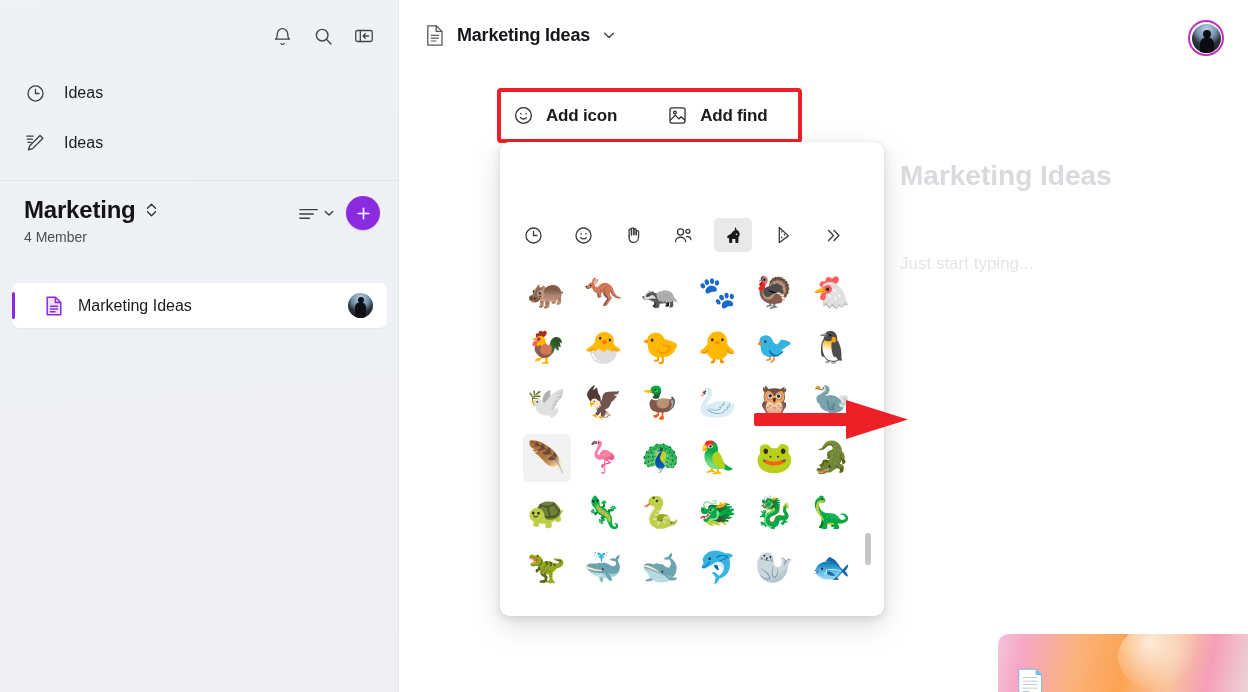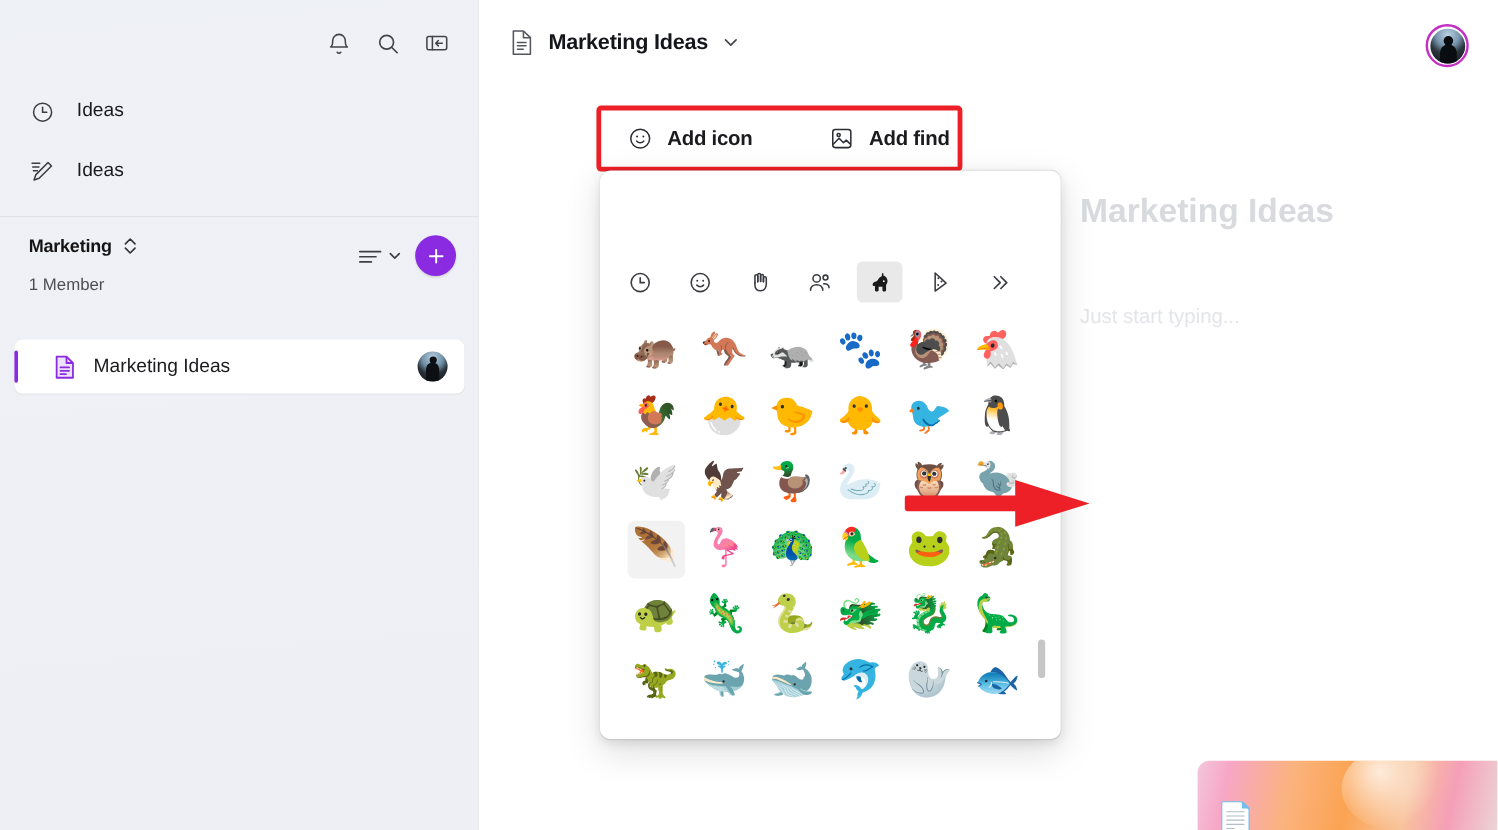"Add icon" #add-bar { gap: 64px -> 50px; padding-left: 22px -> 12px }
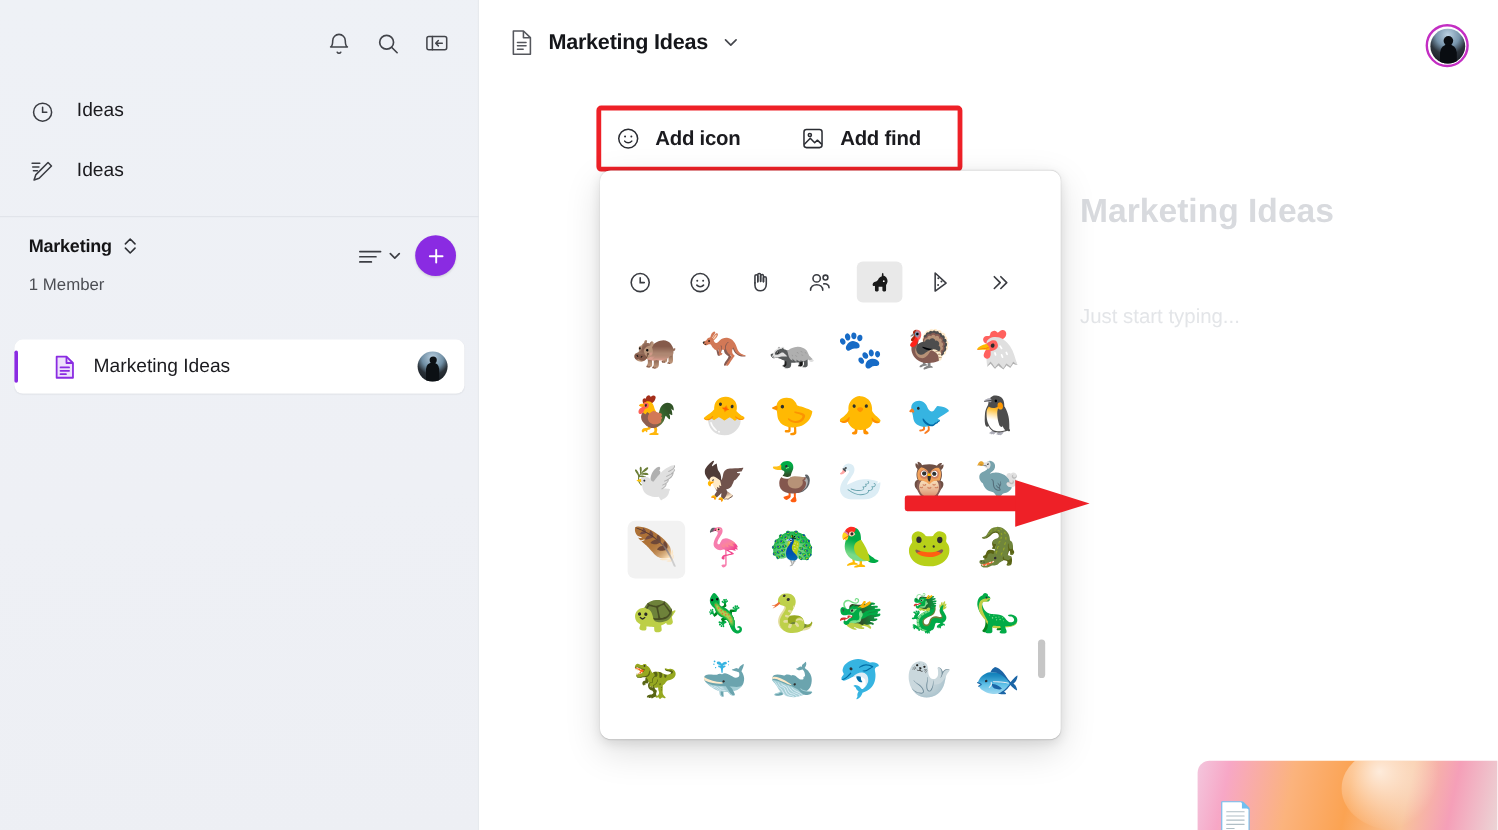"Marketing" #workspace-name { font-size: 15px -> 24px }
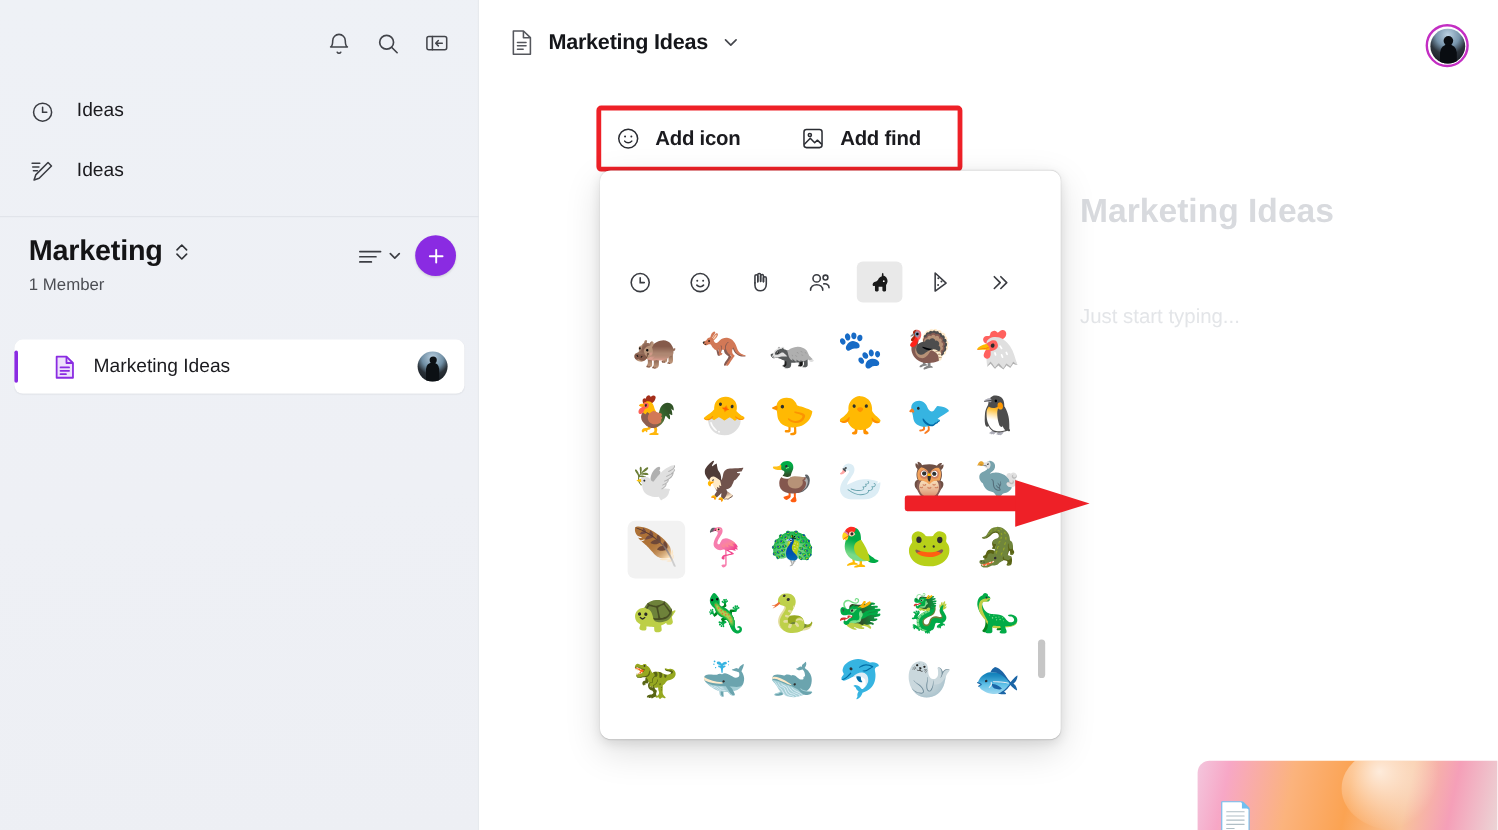"1 Member" div { text: 1 -> 4 }
